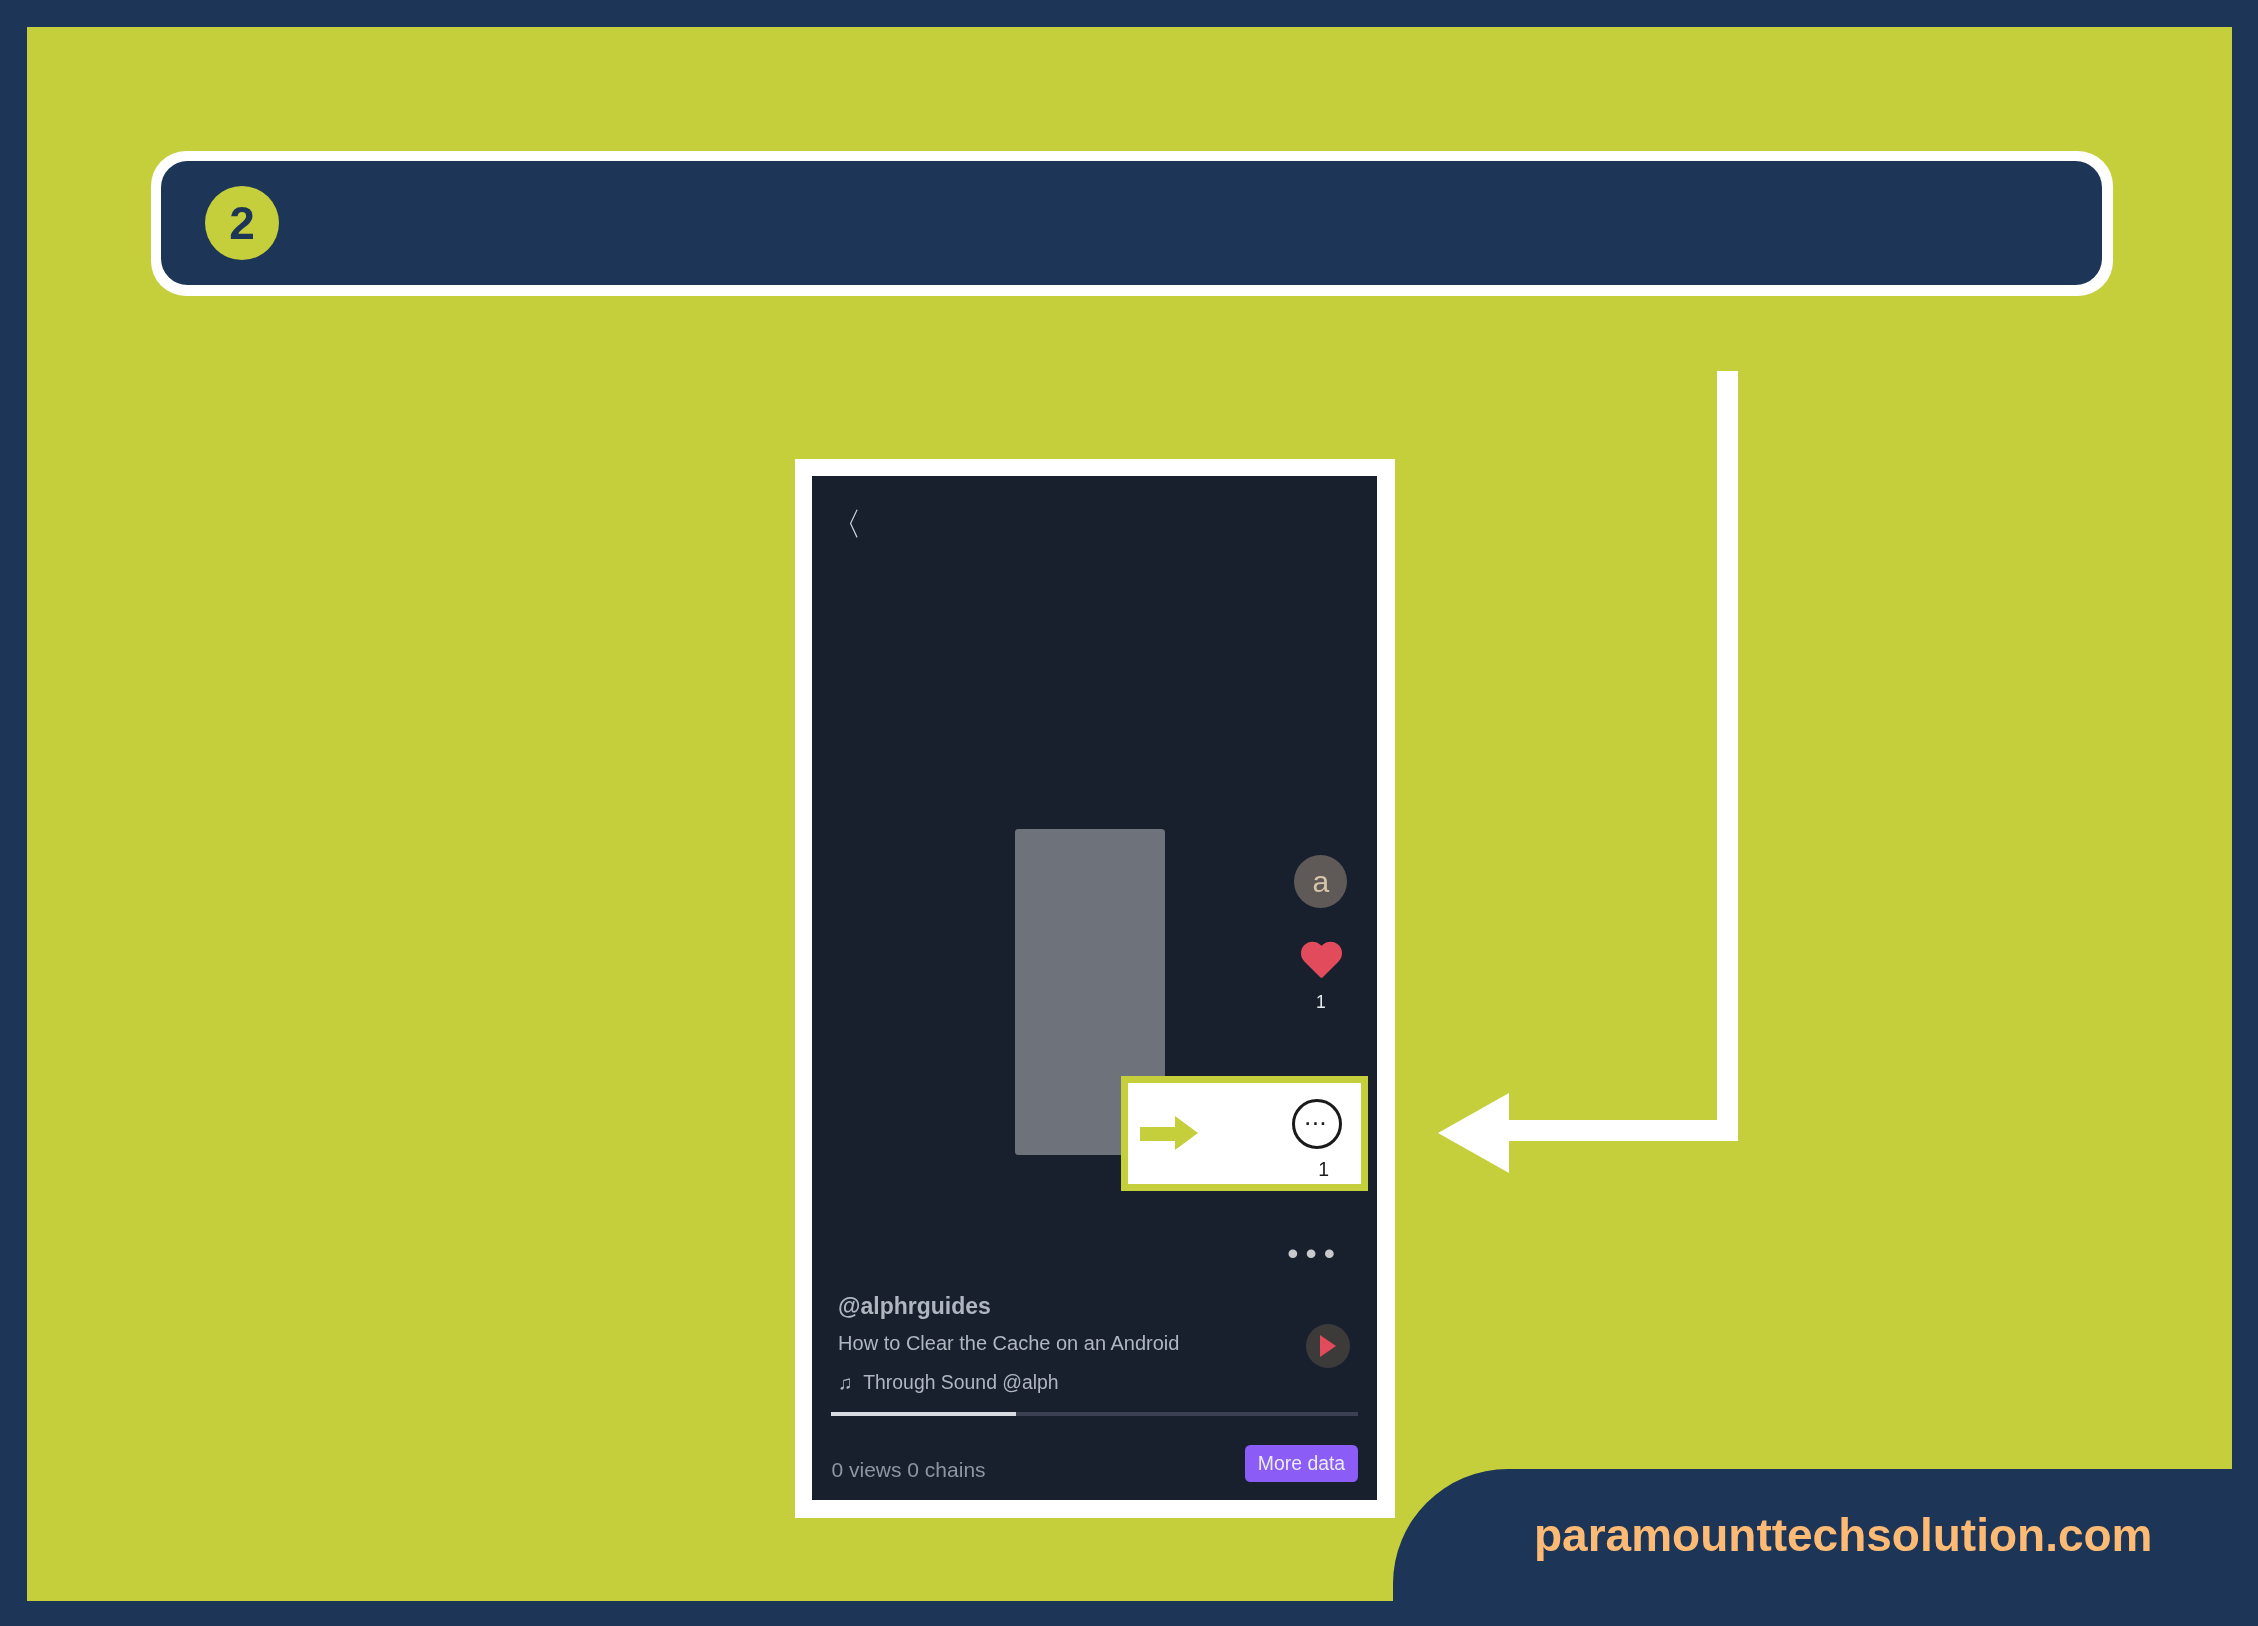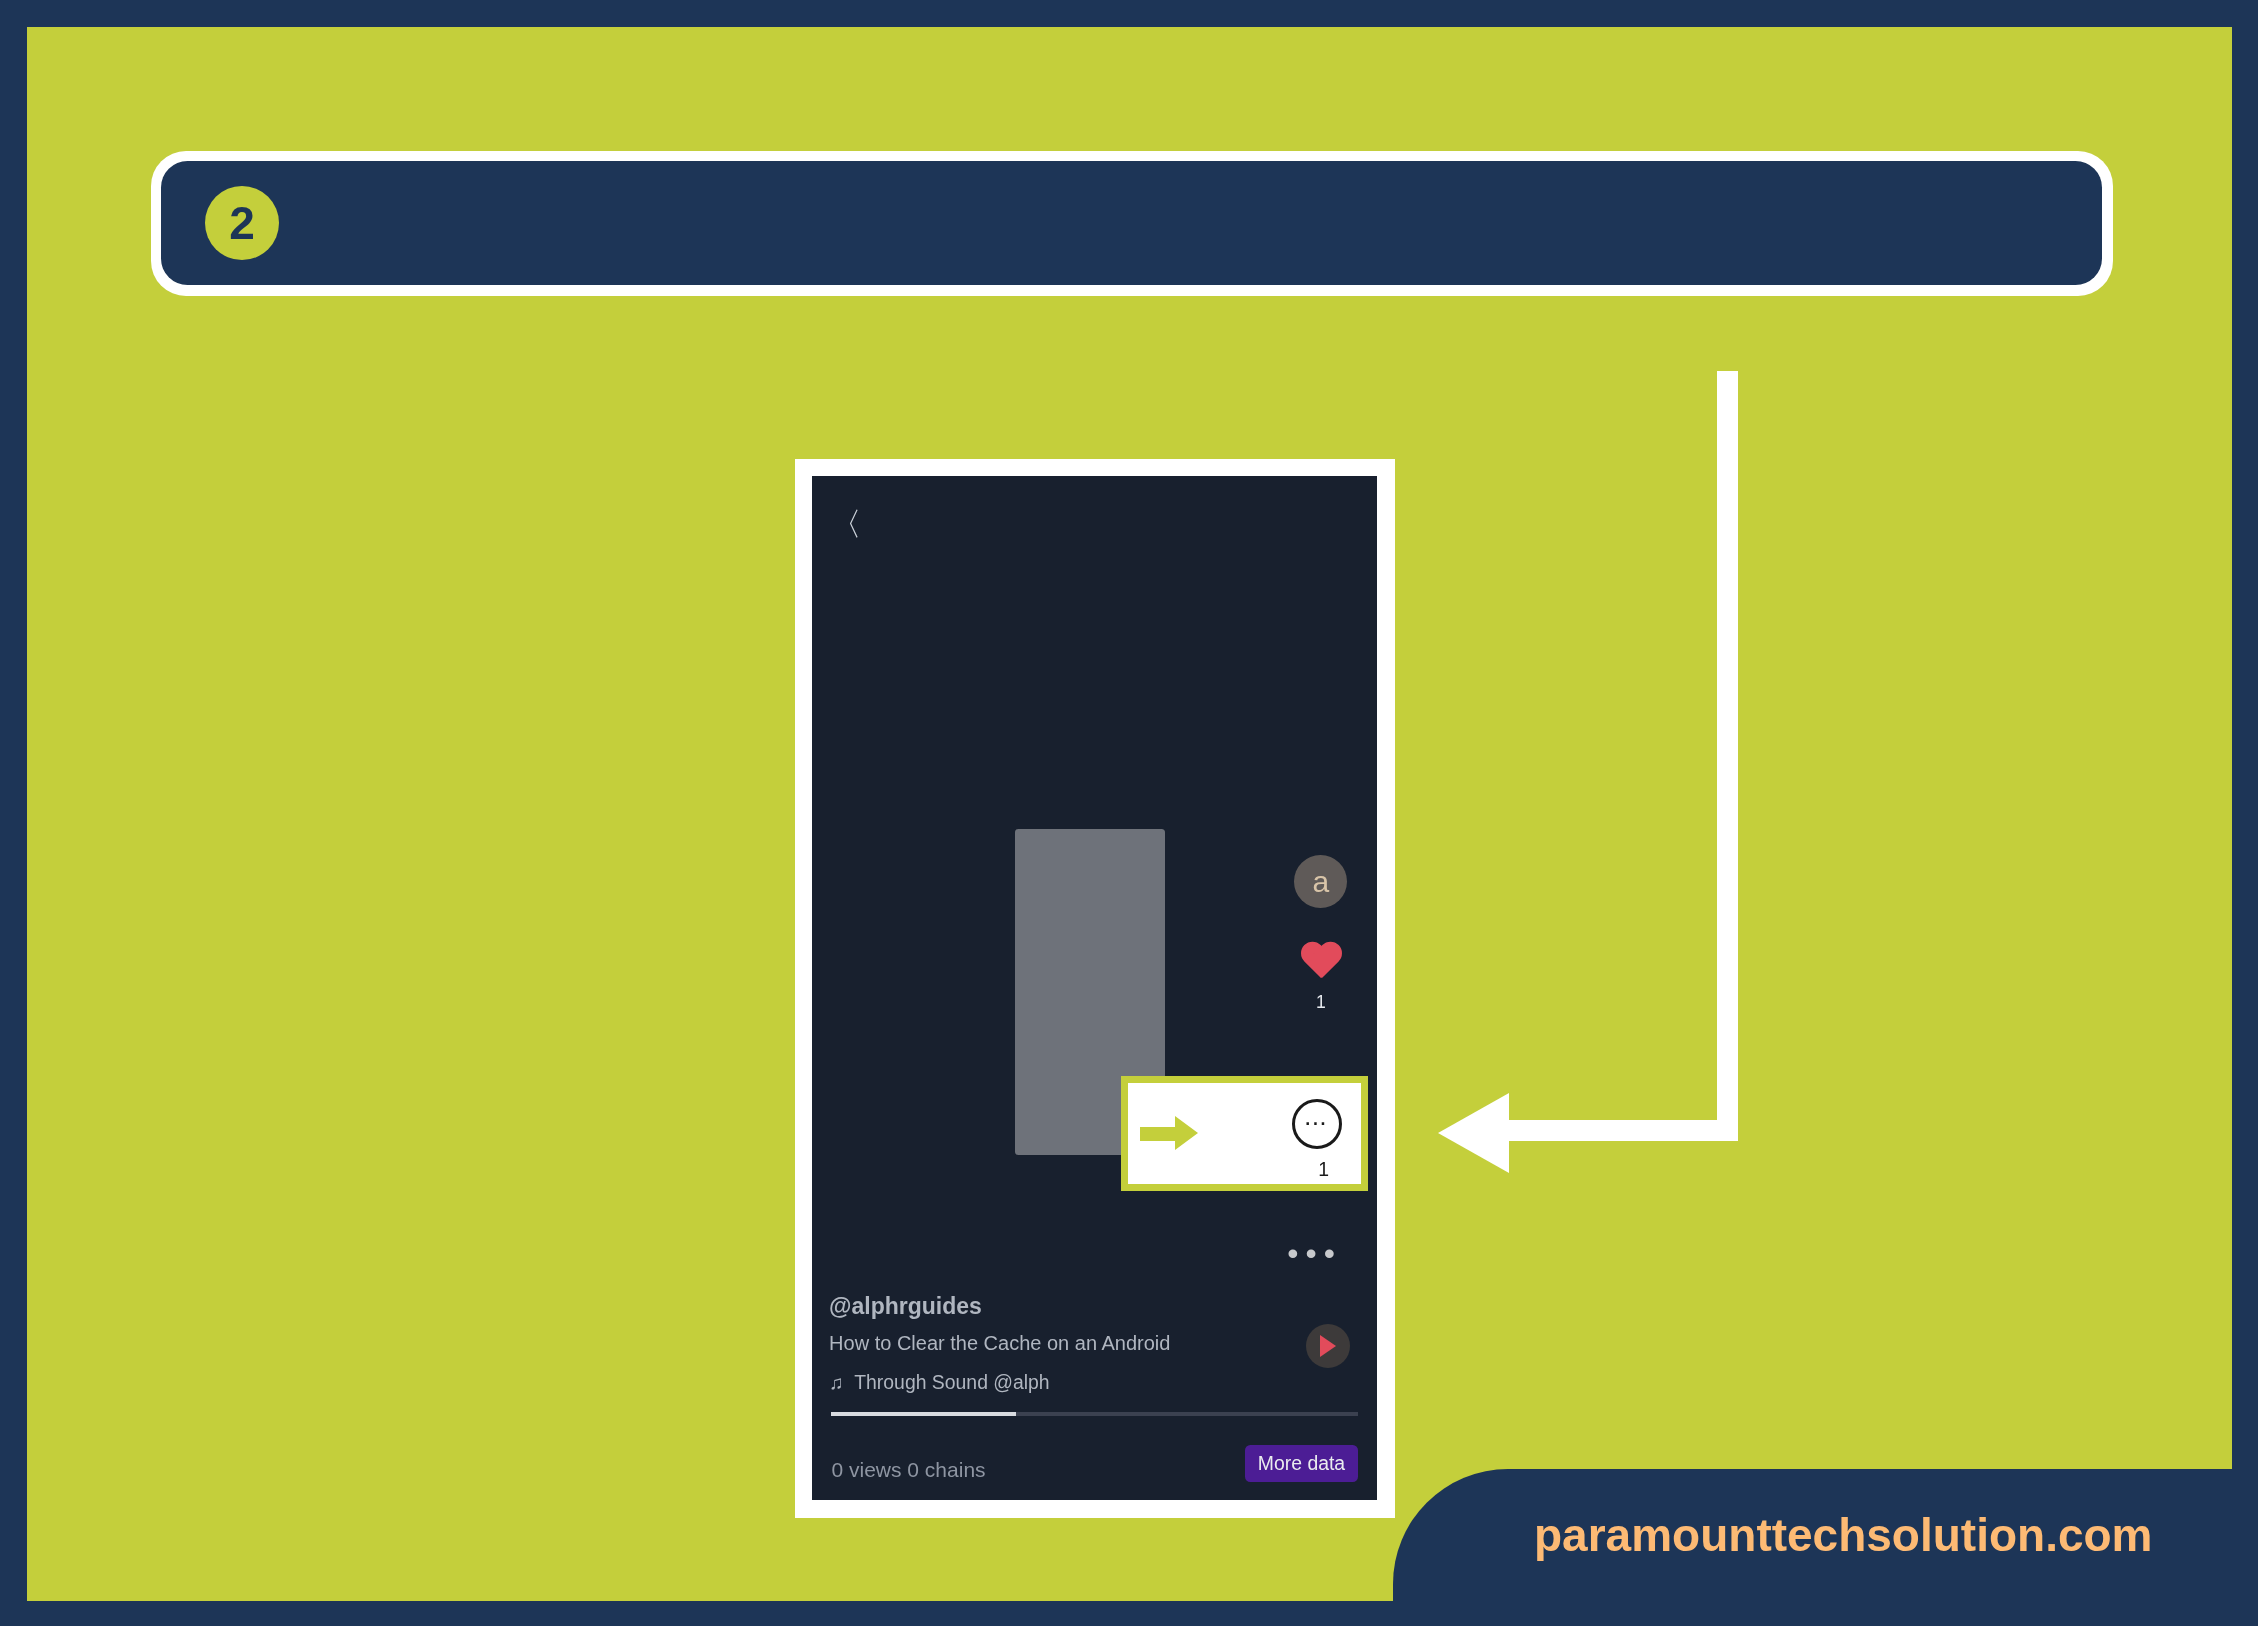"@alphrguides" .vid-meta { left: 17px -> 26px }
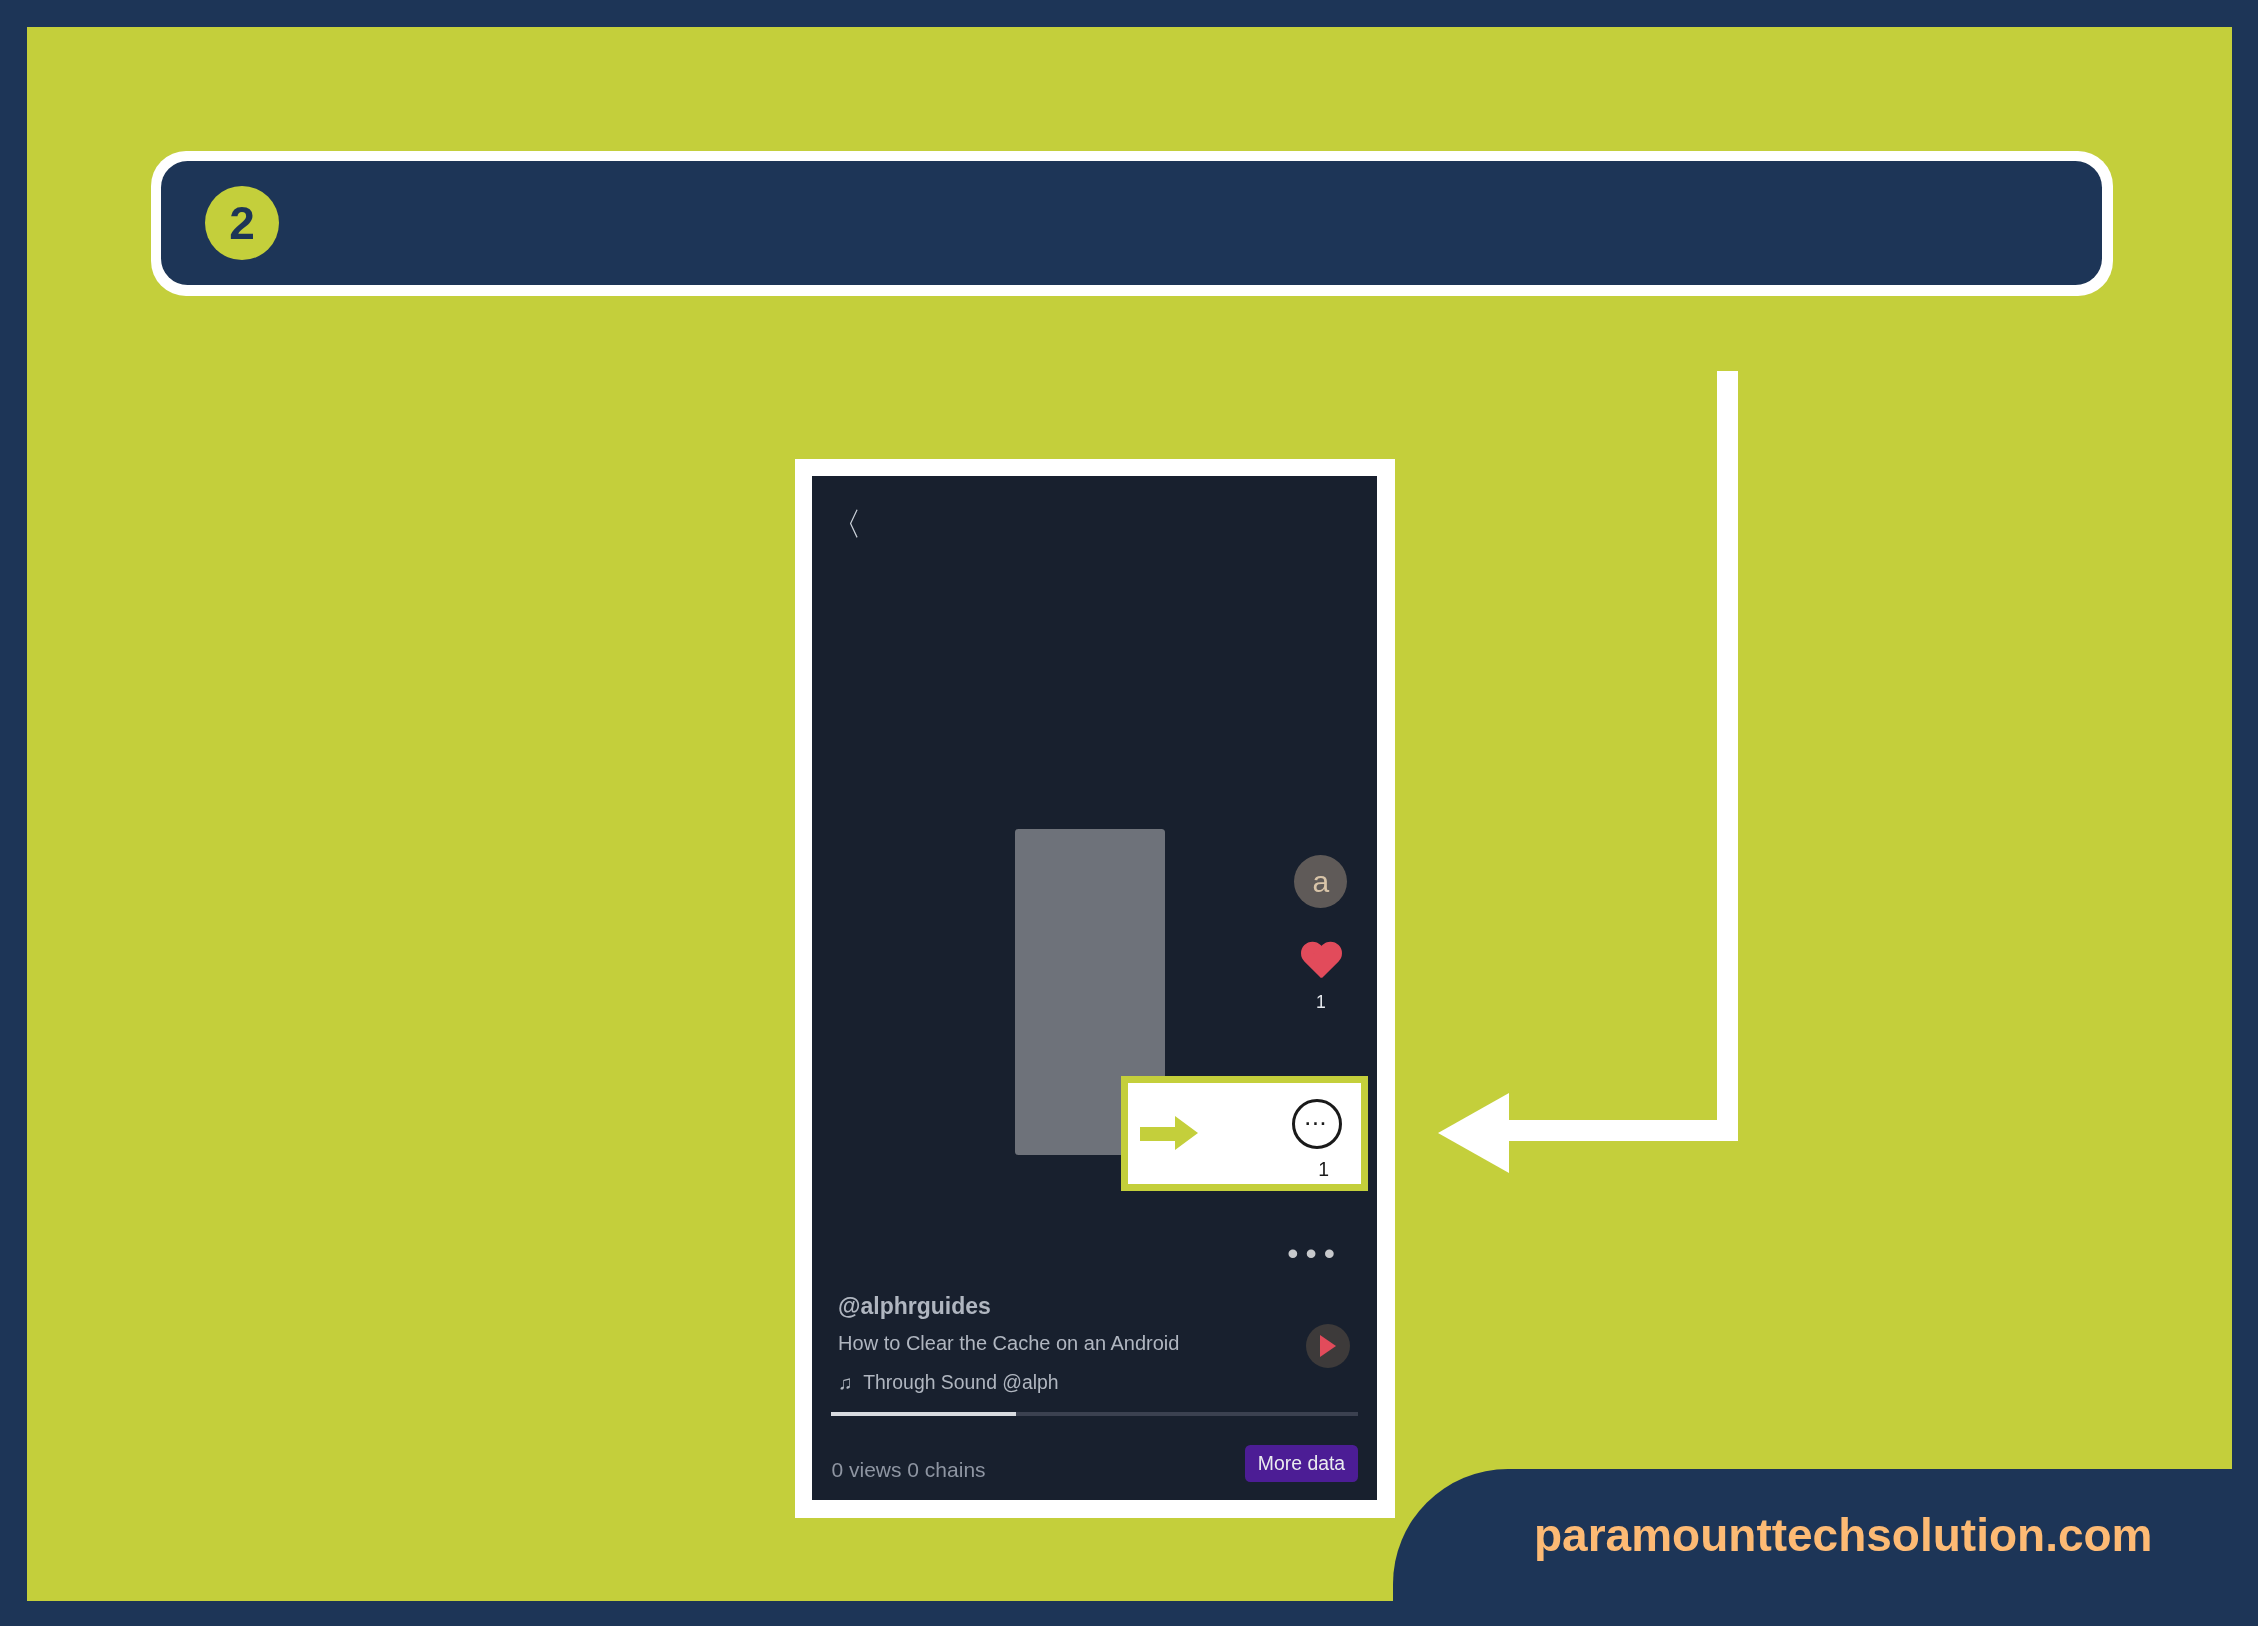"More data" .more-btn { background: #4c1d95 -> #8b5cf6 }
